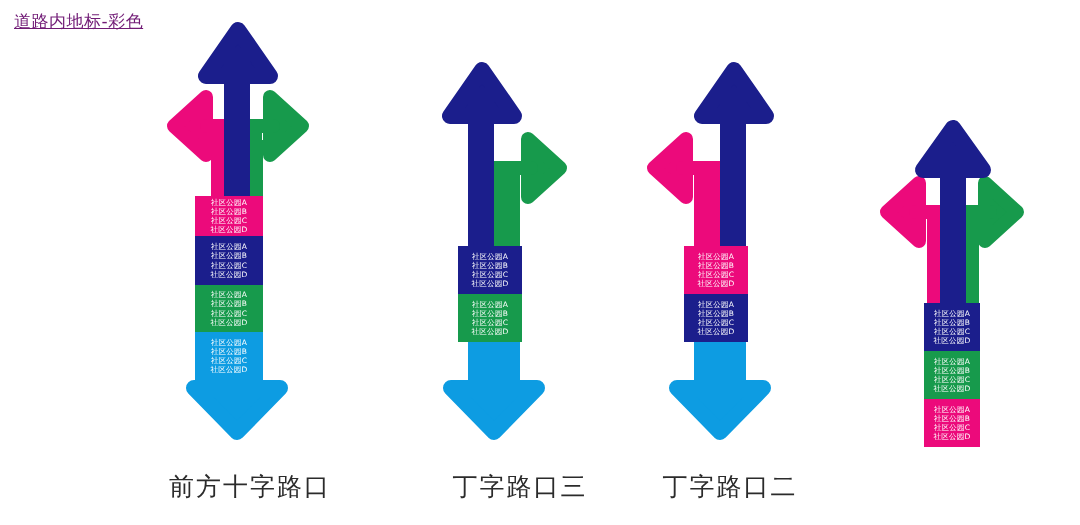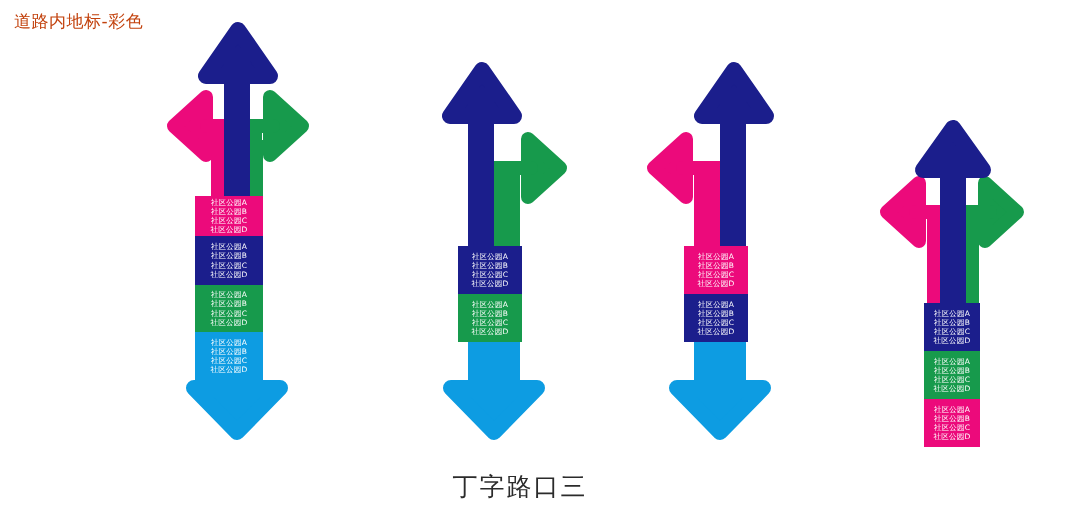"道路内地标-彩色" #page-title { color: #c2410c -> #701a75; text-decoration: none -> underline }
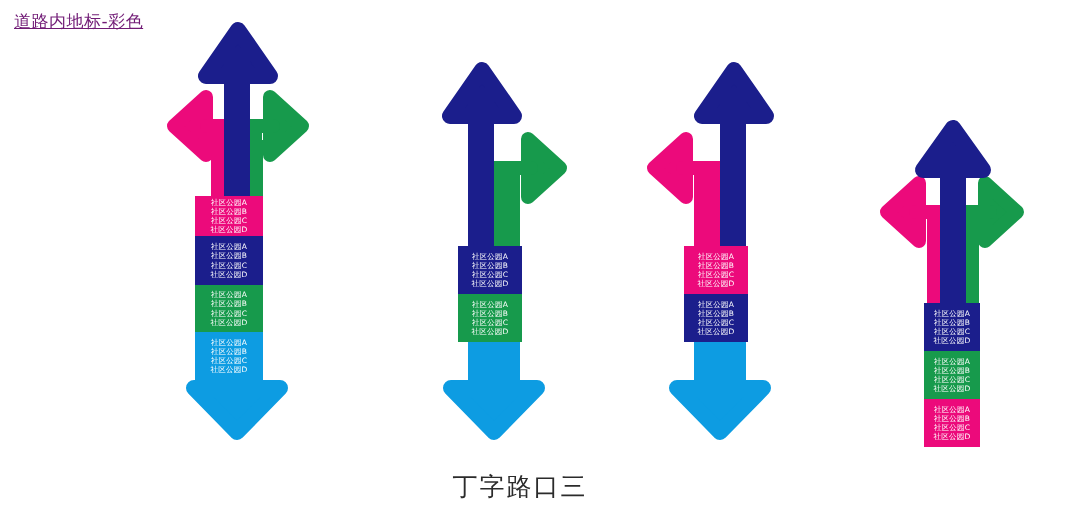"前方十字路口" div.caption { html: none -> <div>前方十字路口</div> }
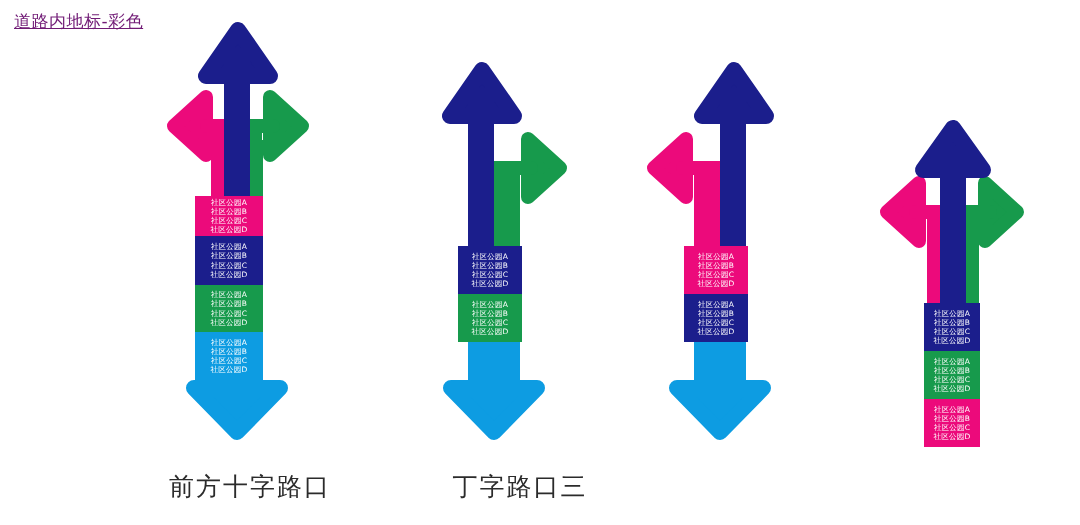"丁字路口二" div.caption { html: none -> <div>丁字路口二</div> }
